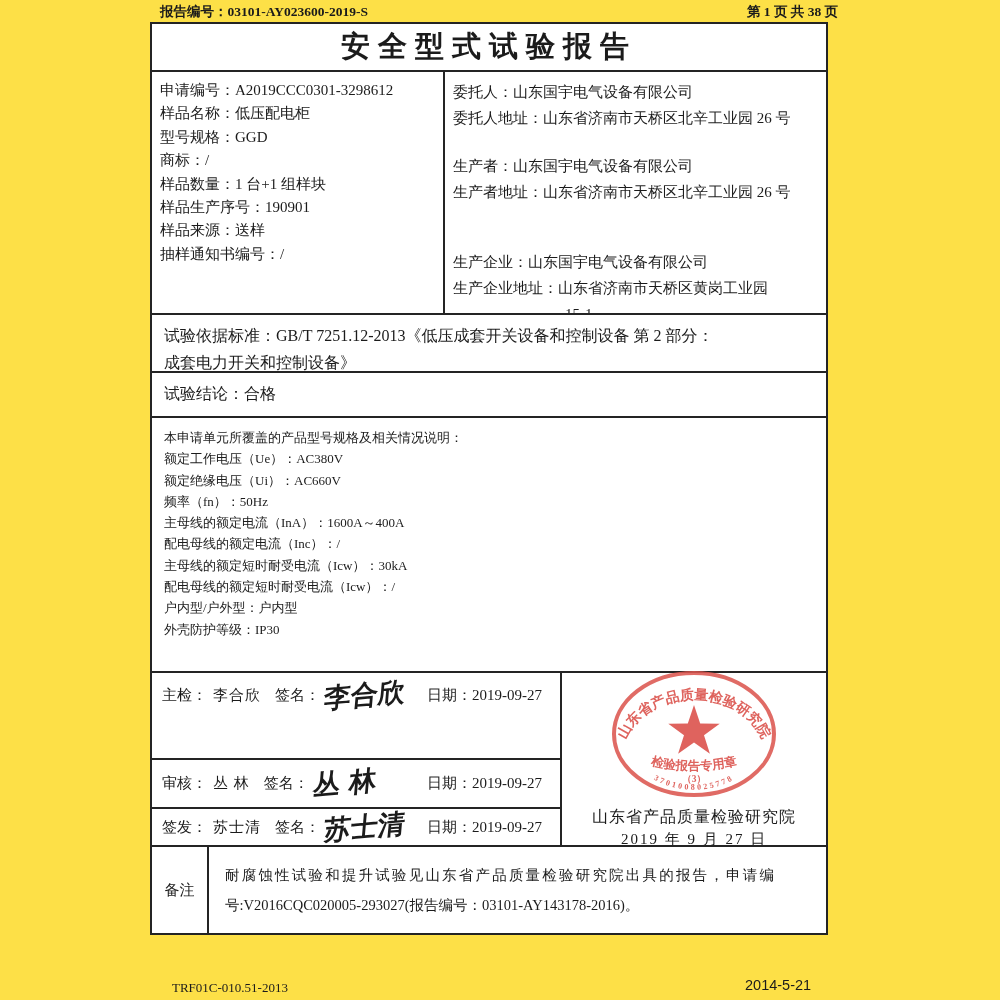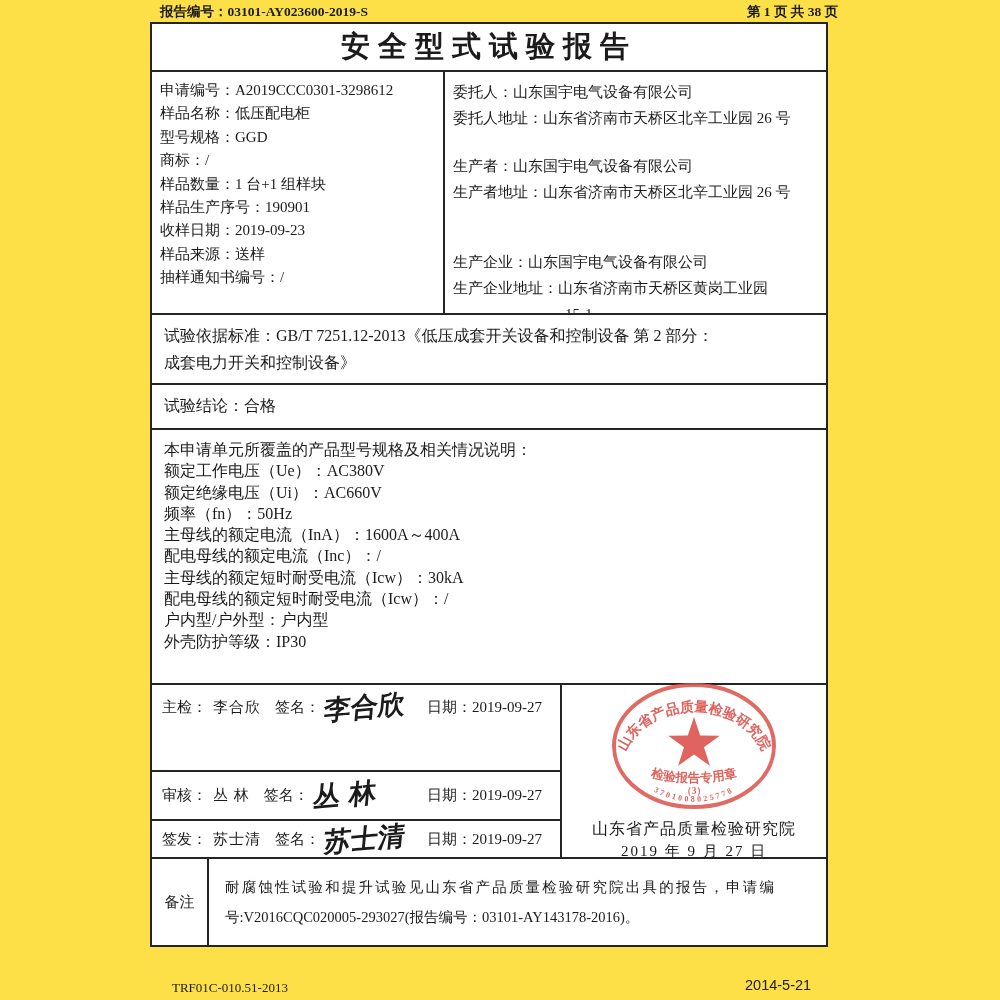"收样日期：2019-09-23" div.ln { html: <div>收样日期：2019-09-23</div> -> none }
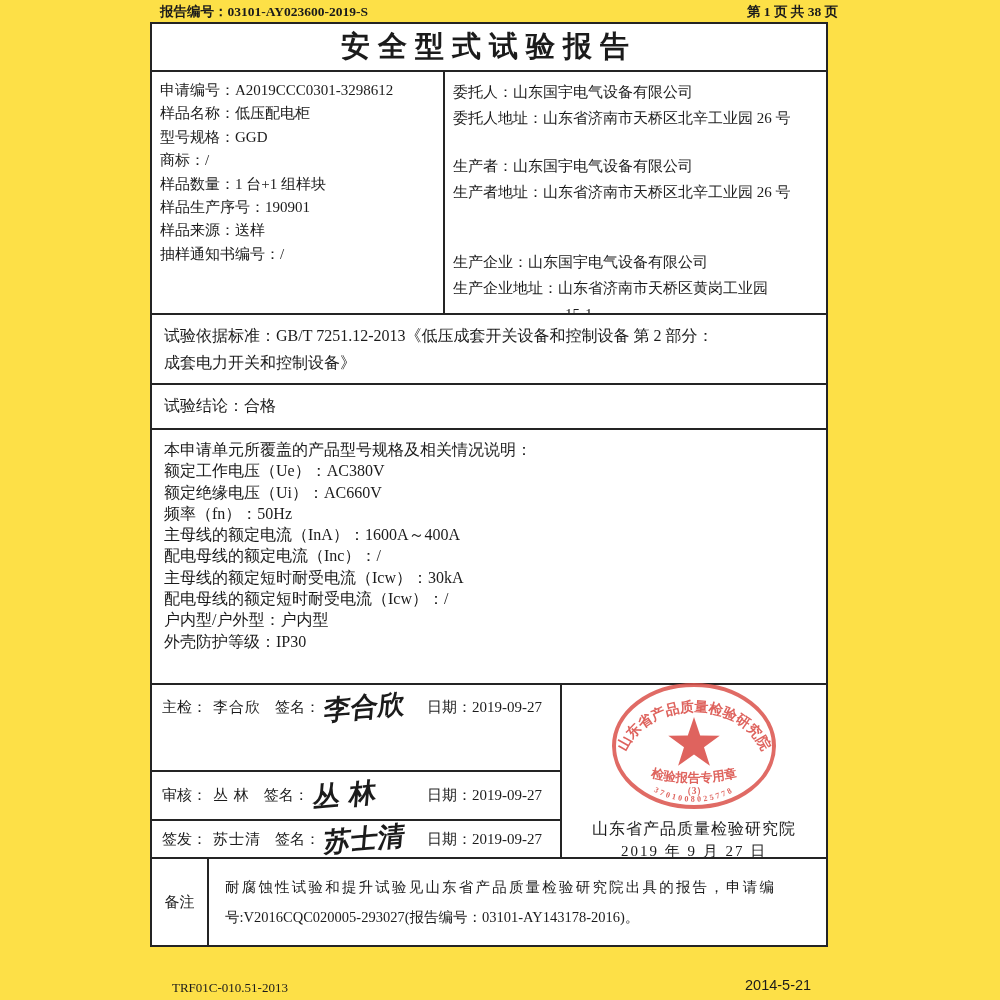"试验依据标准：GB/T 7251.12-2013《低压成套开关设备和控制设备 第" .r-std { height: 70px -> 58px }
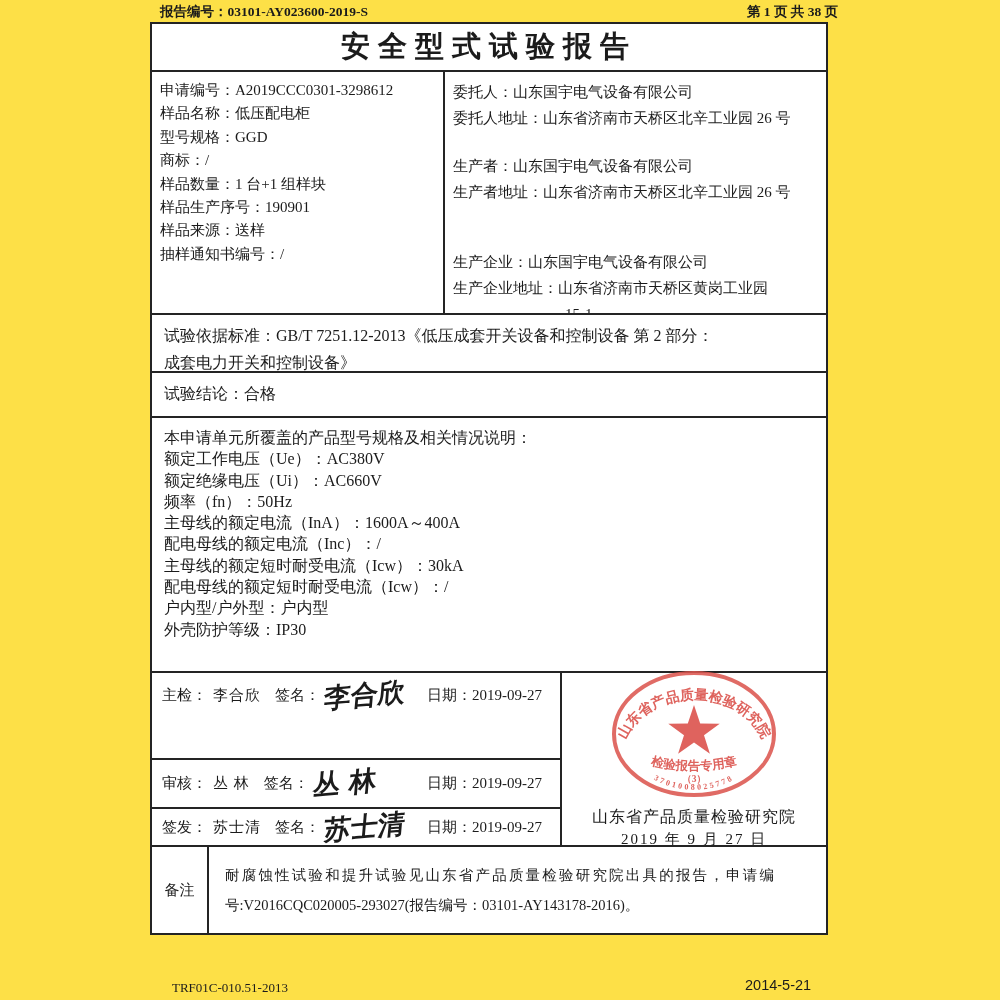"本申请单元所覆盖的产品型号规格及相关情况说明：" .r-prod { font-size: 16px -> 13px }
